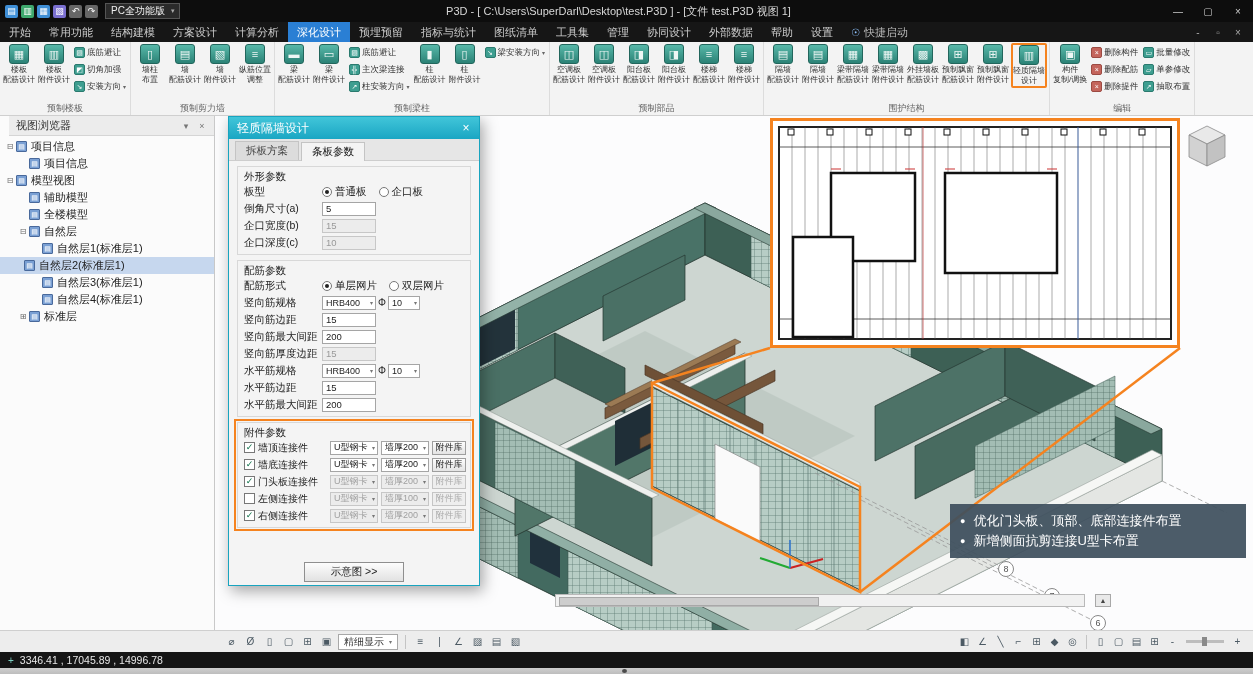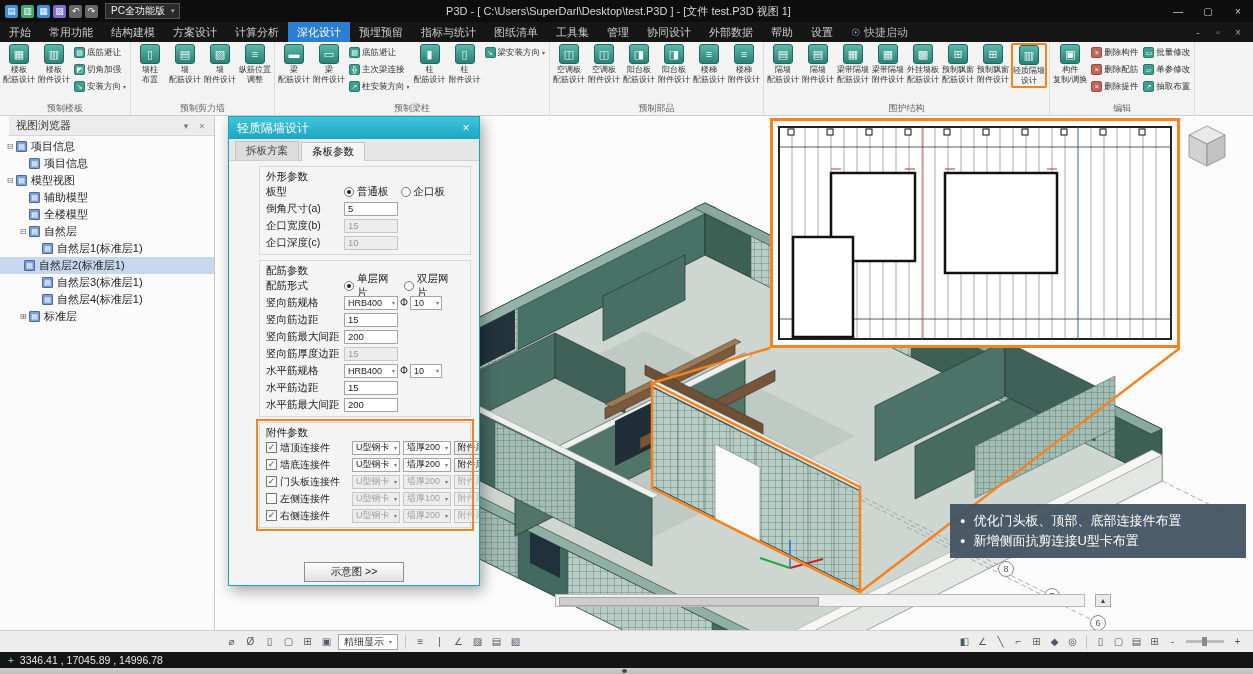"外形参数" .dbody { margin-left: 22px -> none }
